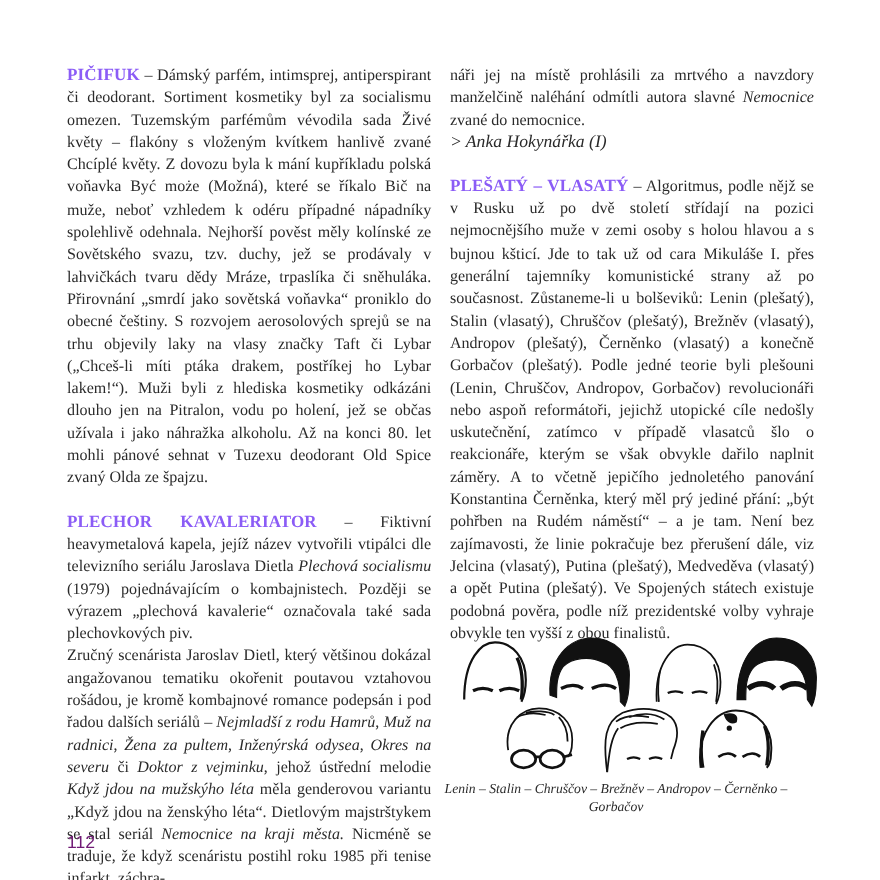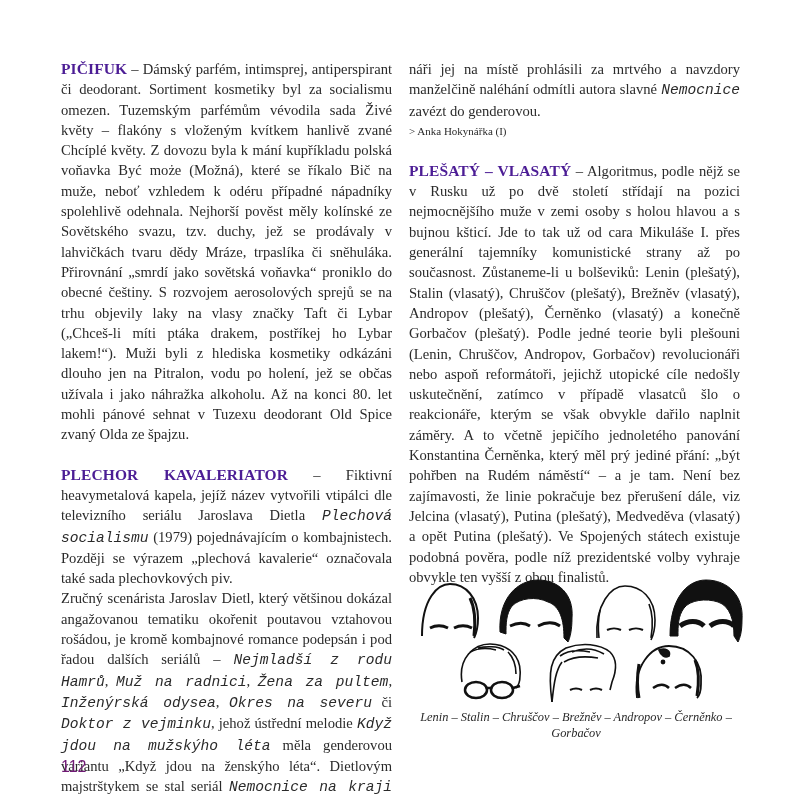"PIČIFUK" .head { color: #4c1d95 -> #8b5cf6 }
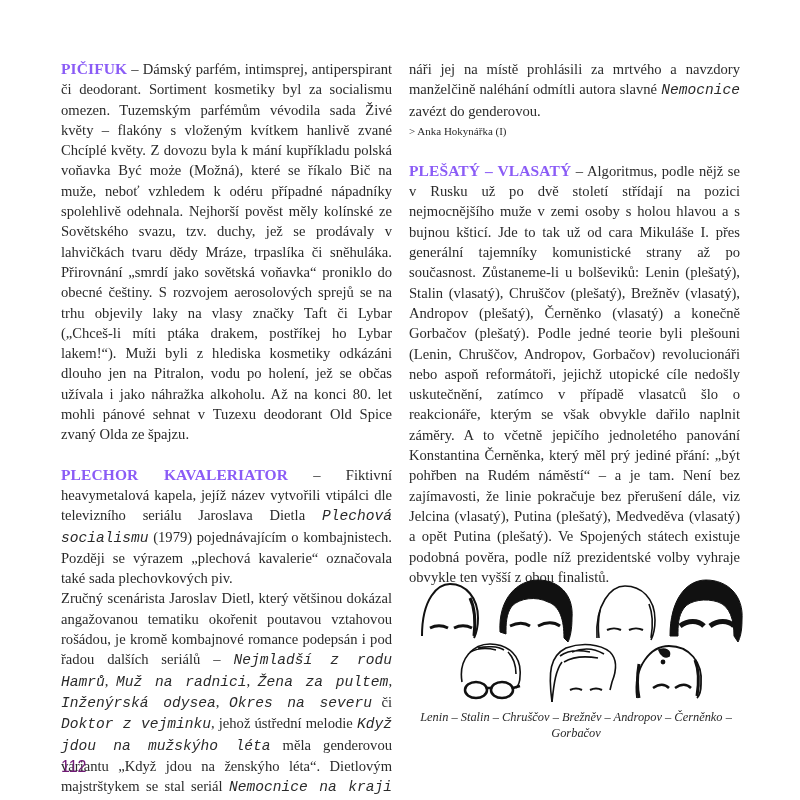"Nemocnice" i { font-family: Liberation Mono, monospace -> none }
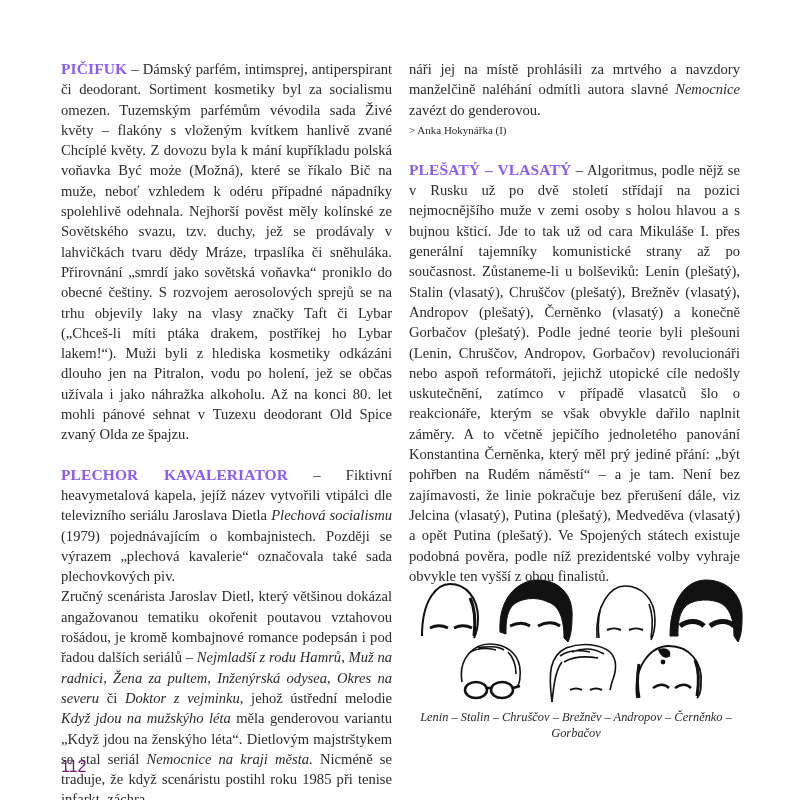"zavézt do genderovou." span { text: zavézt do genderovou -> zvané do nemocnice }
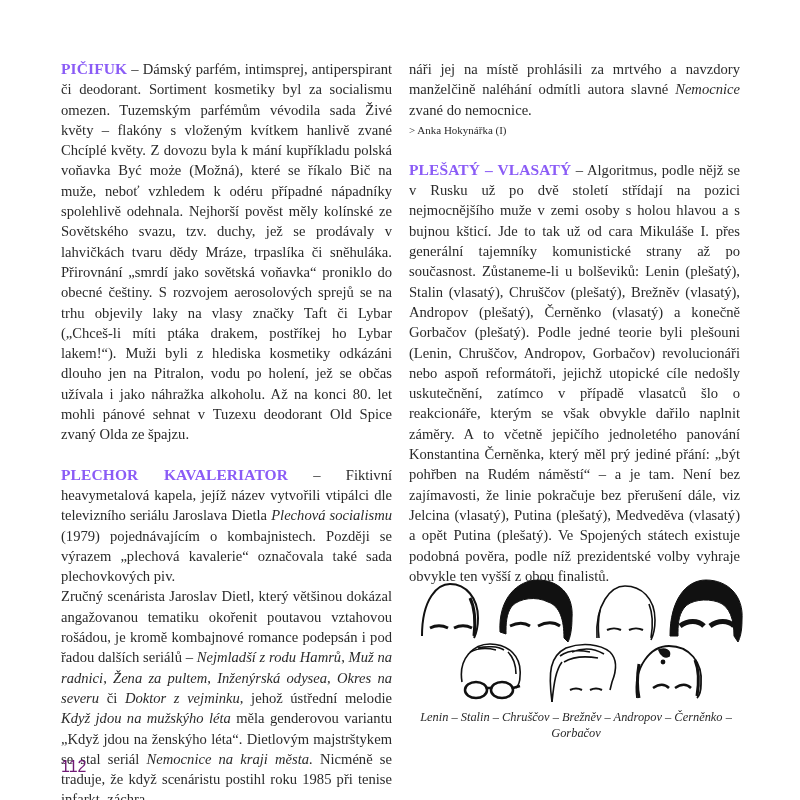"> Anka Hokynářka (I)" .src { font-size: 11px -> 16px; font-style: none -> italic }
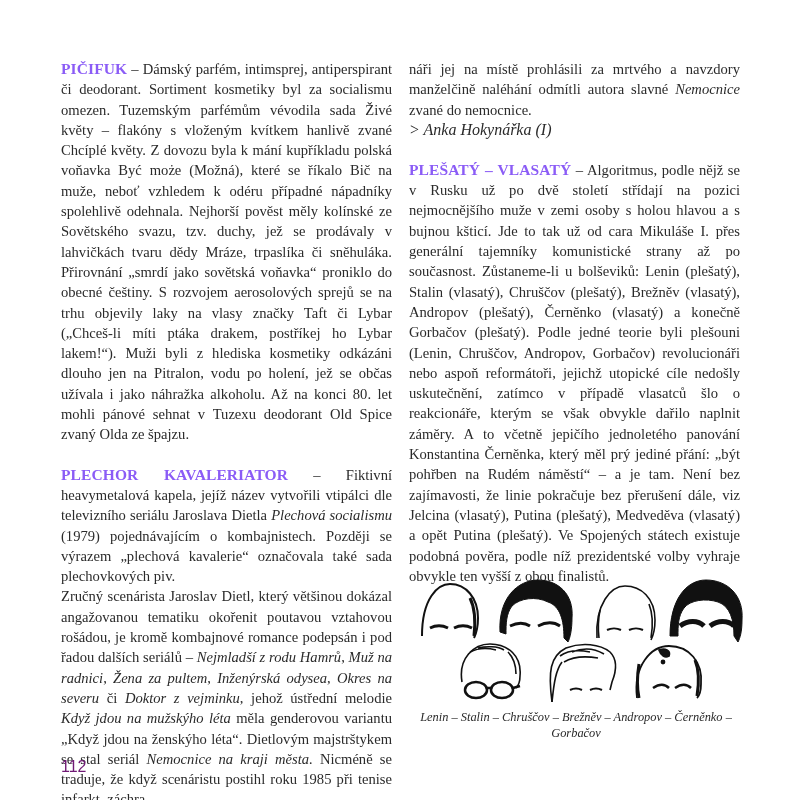"Lenin – Stalin – Chruščov" .caption { left: 408px -> 392px }
